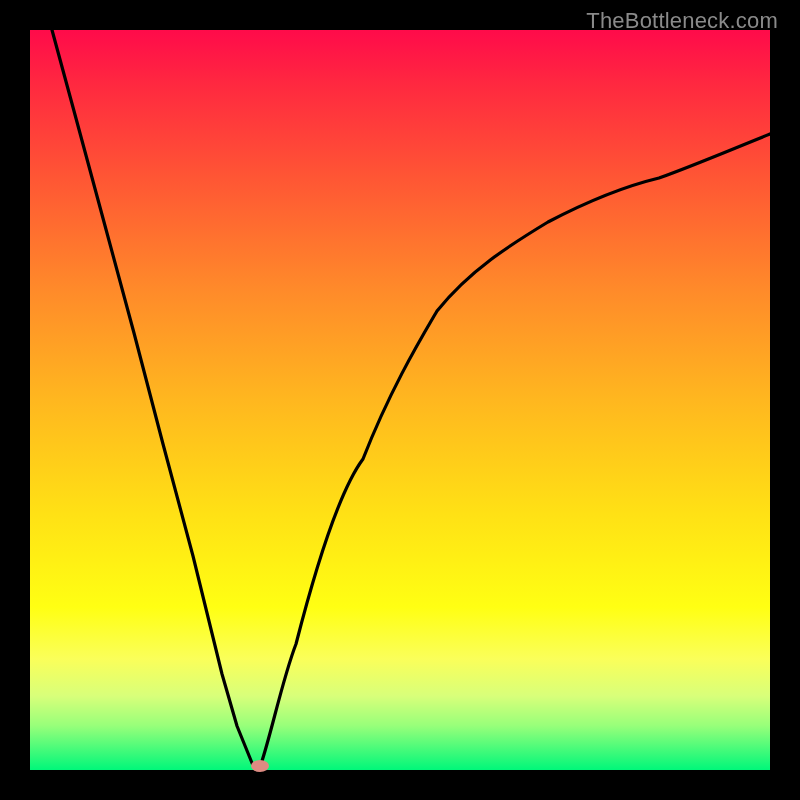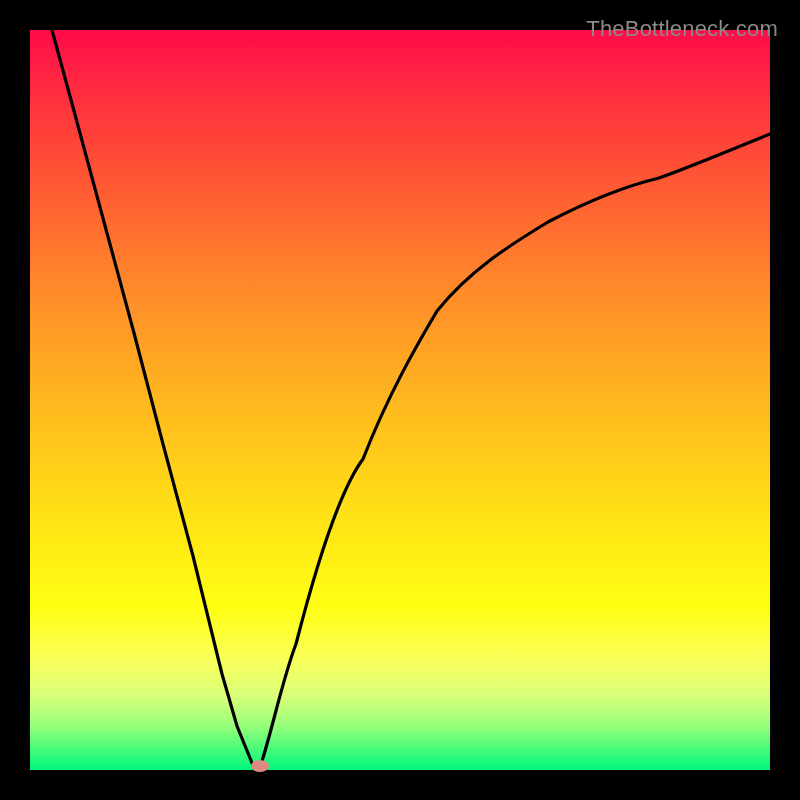"TheBottleneck.com" .watermark { top: 16px -> 8px }
